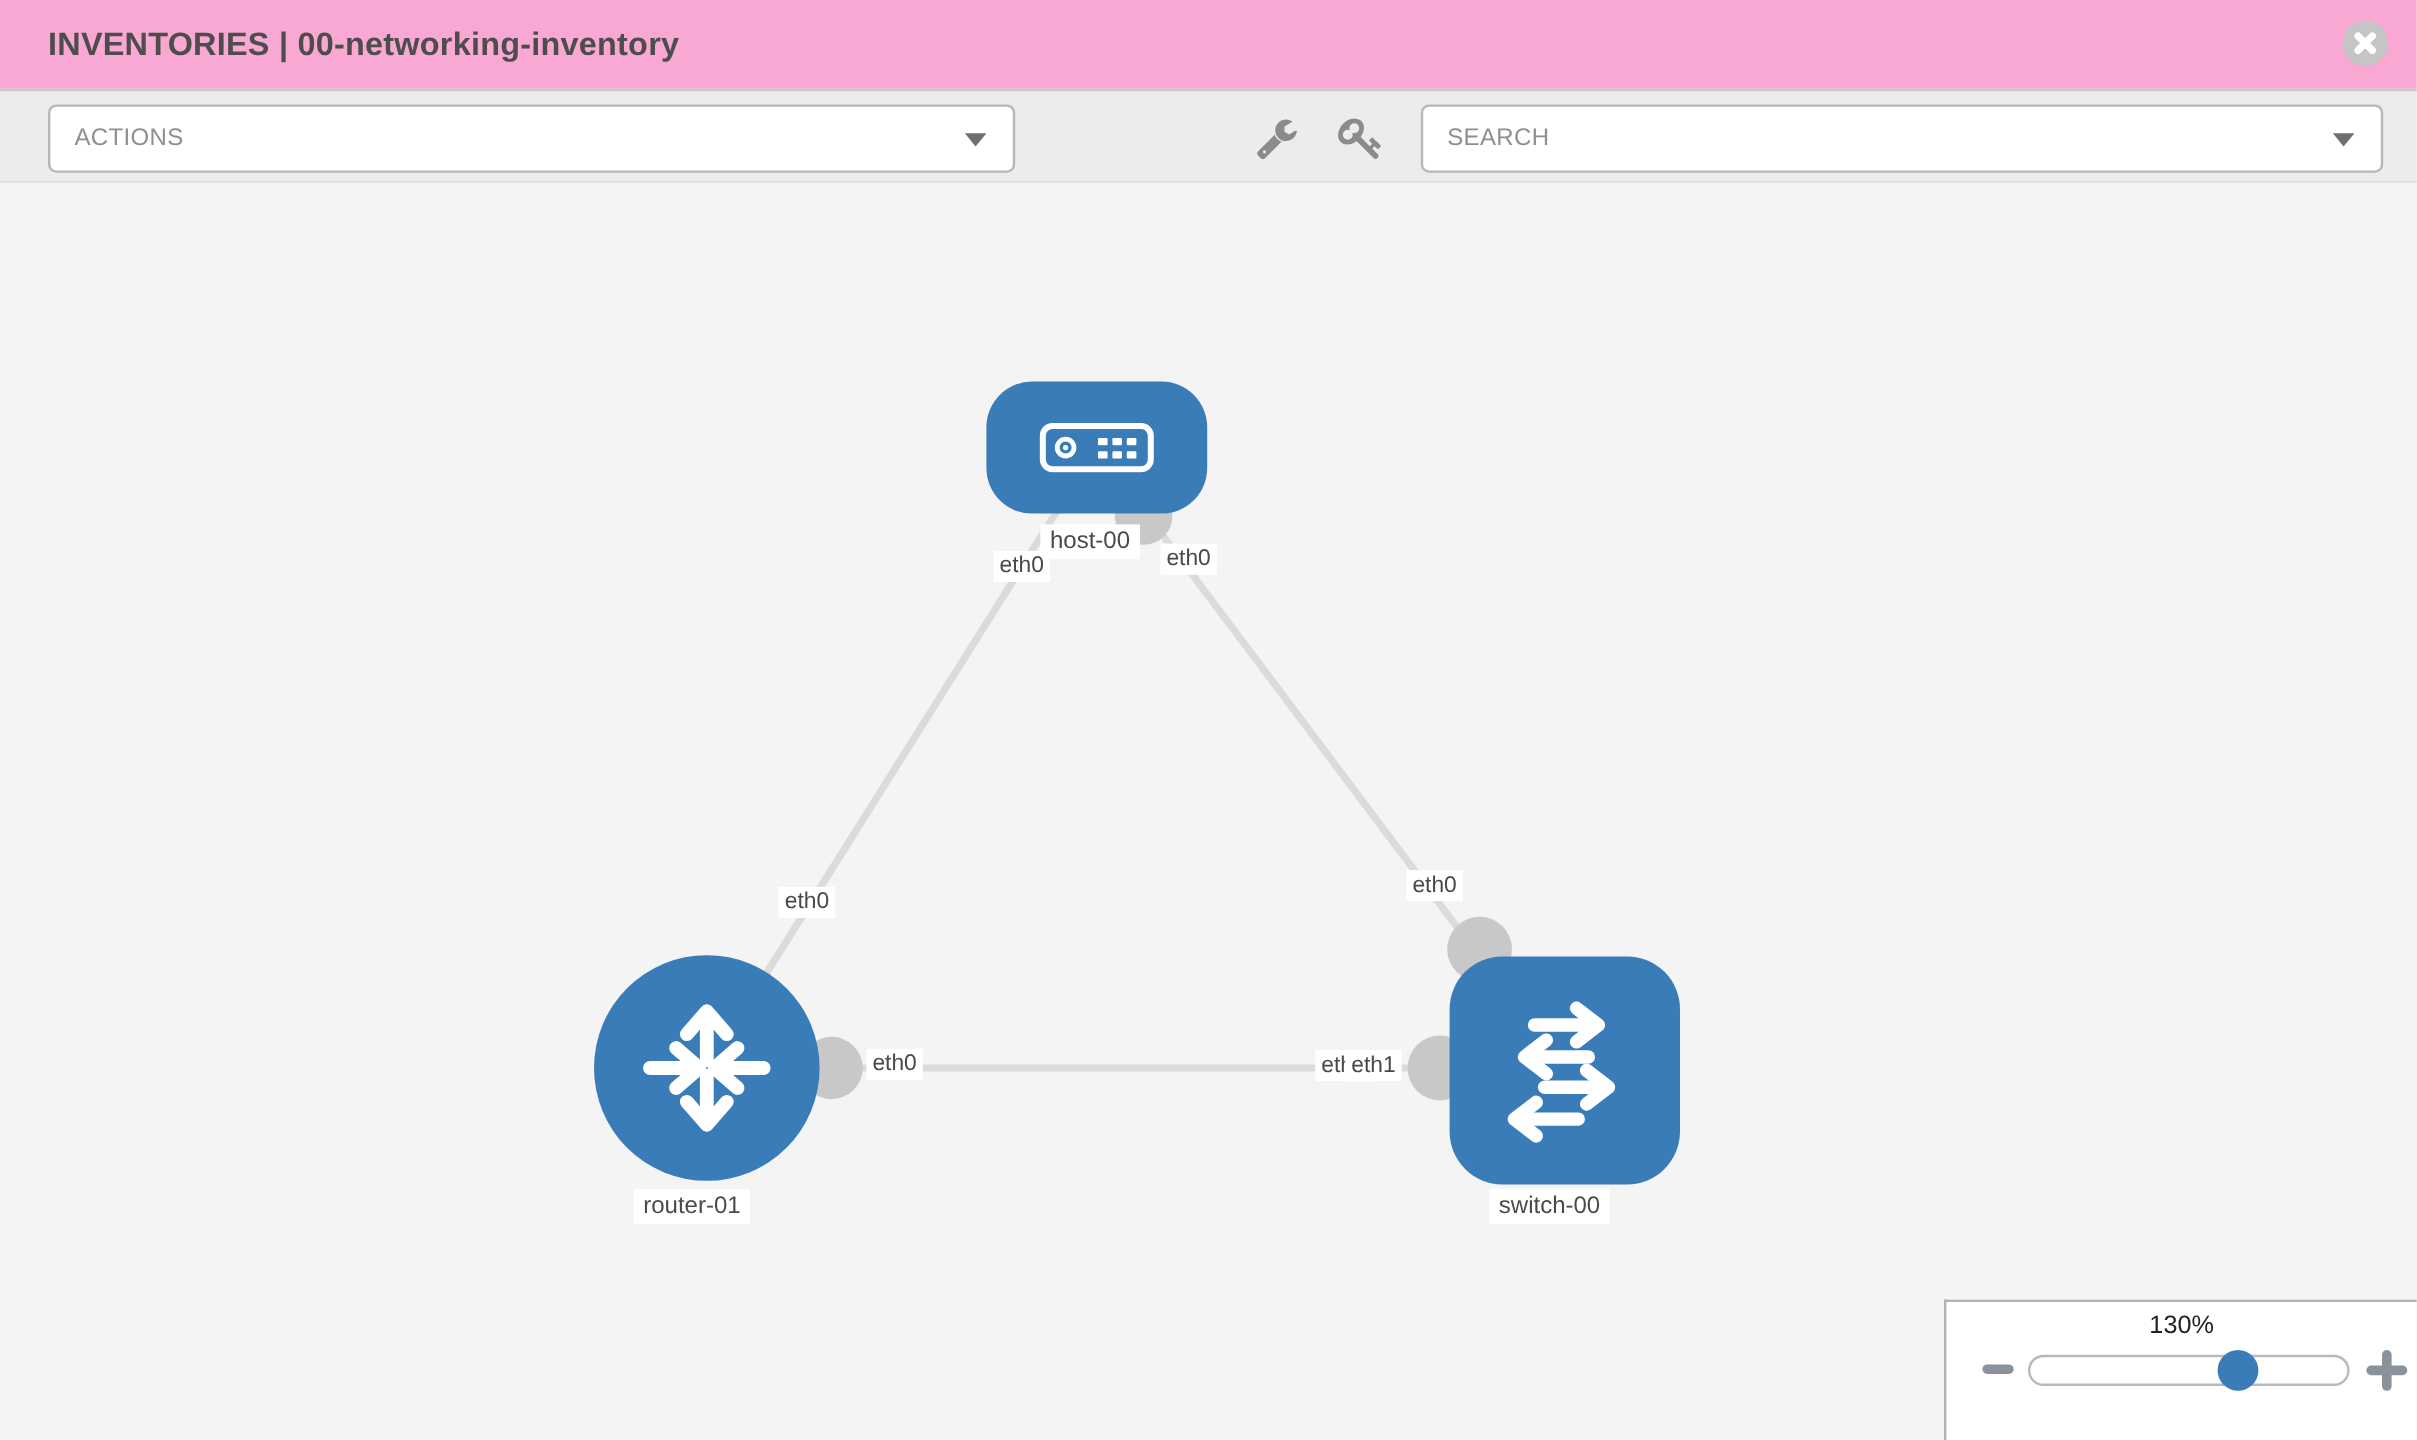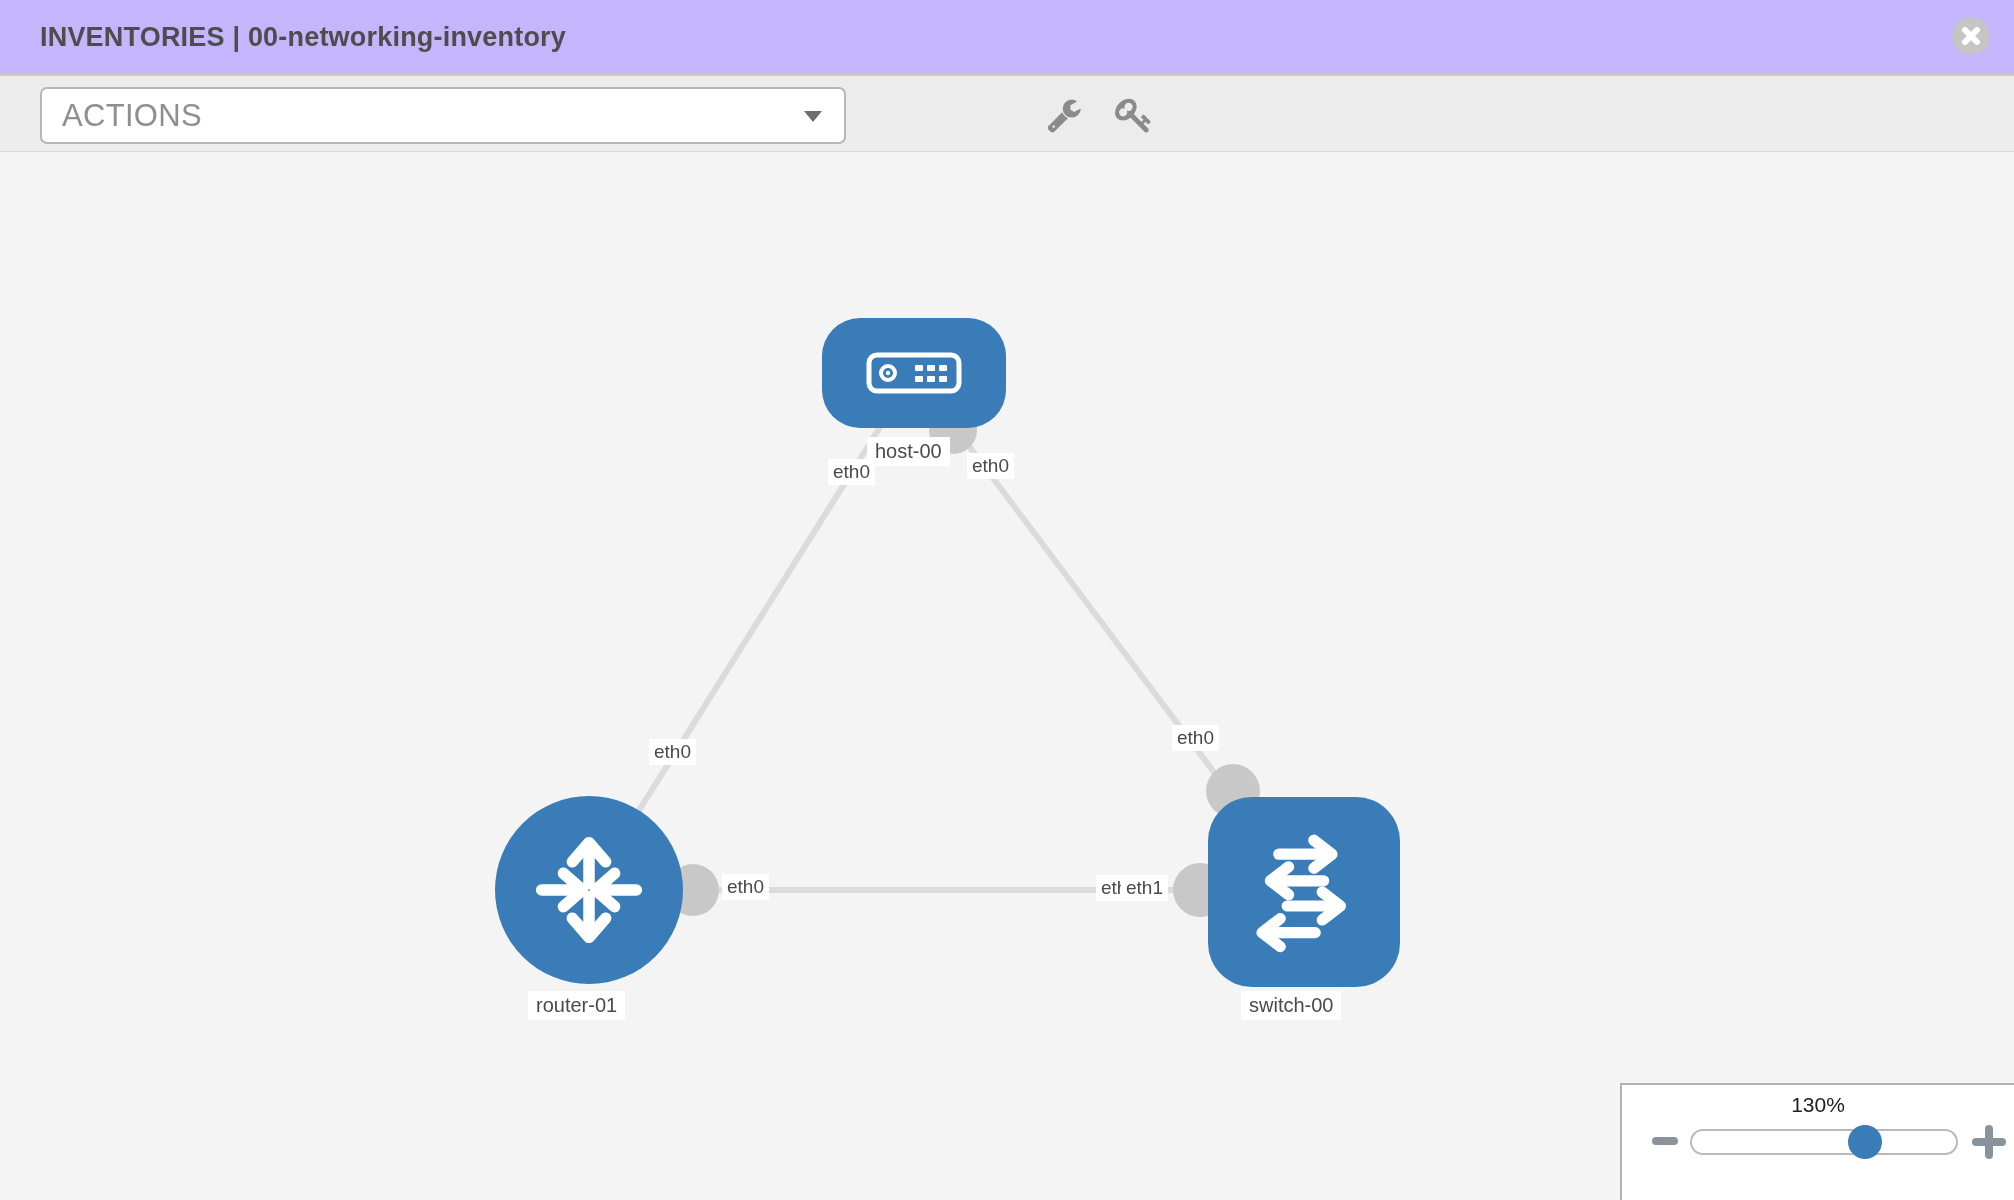"INVENTORIES | 00-networking-inventory" .header { background: #c4b5fd -> #f9a8d4 }
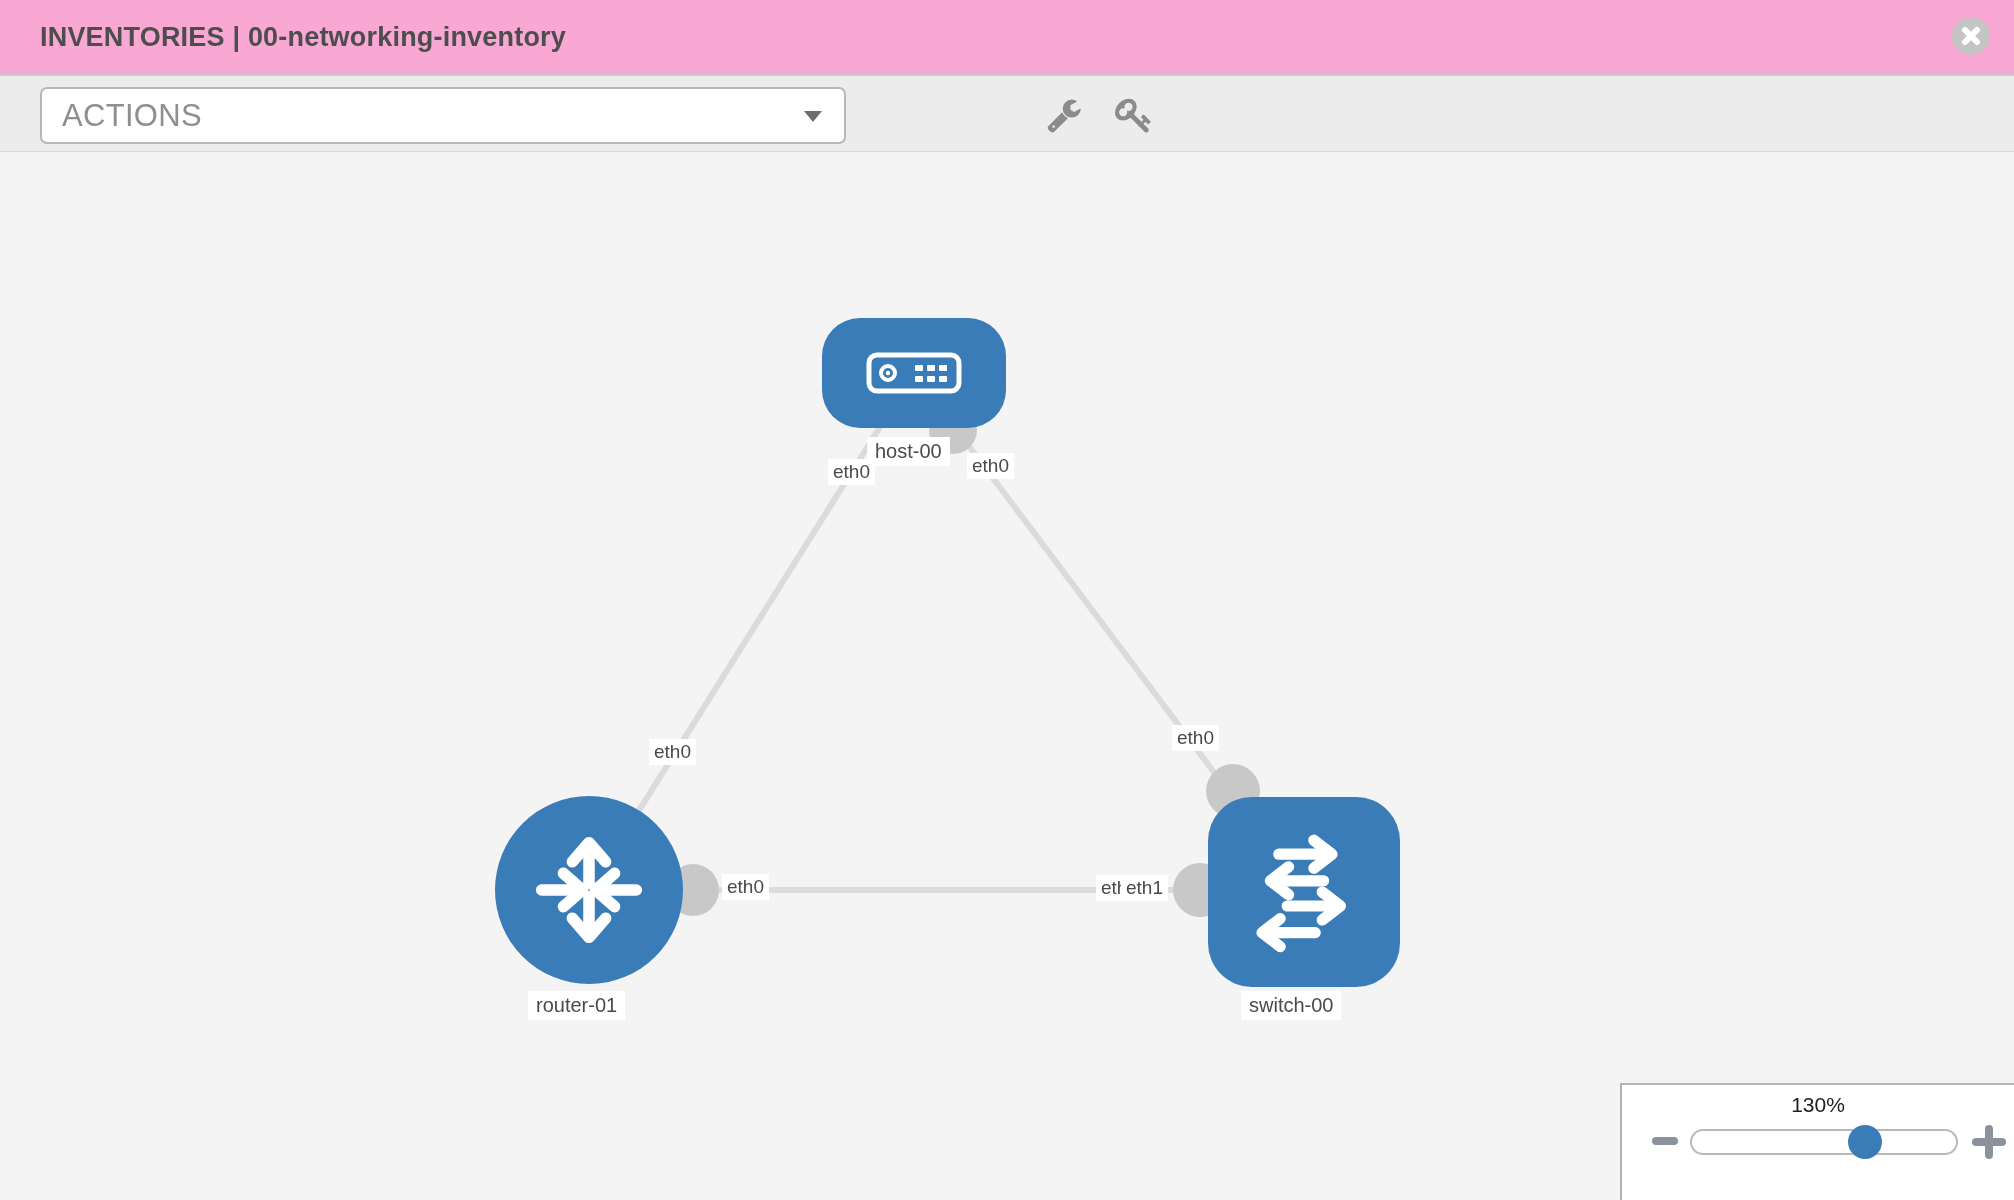"ACTIONS" .dropdown-label { font-size: 31px -> 20px }
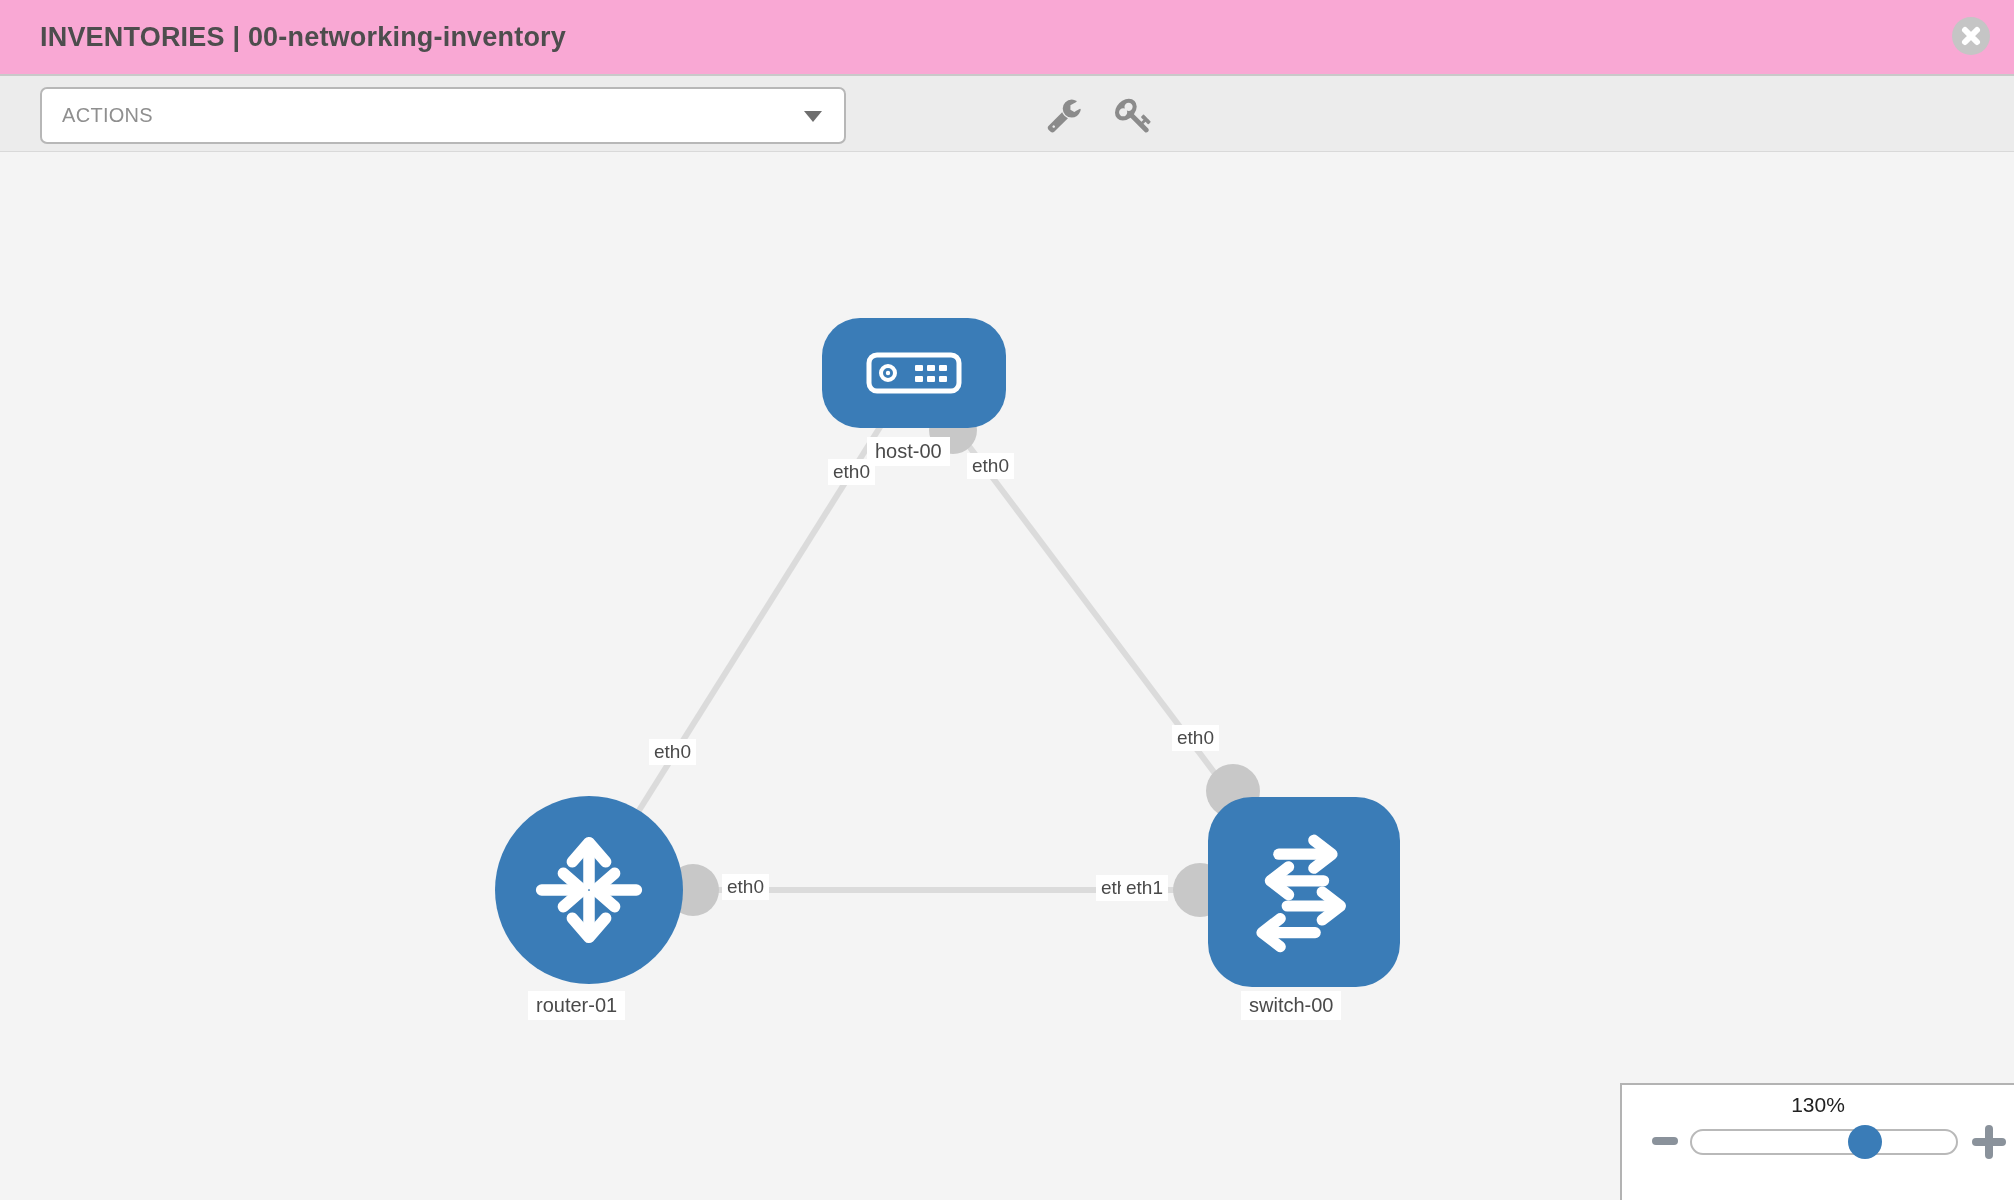"SEARCH" div.dropdown { html: none -> <div> <span>SEARCH</span> <span></span> </div> }
